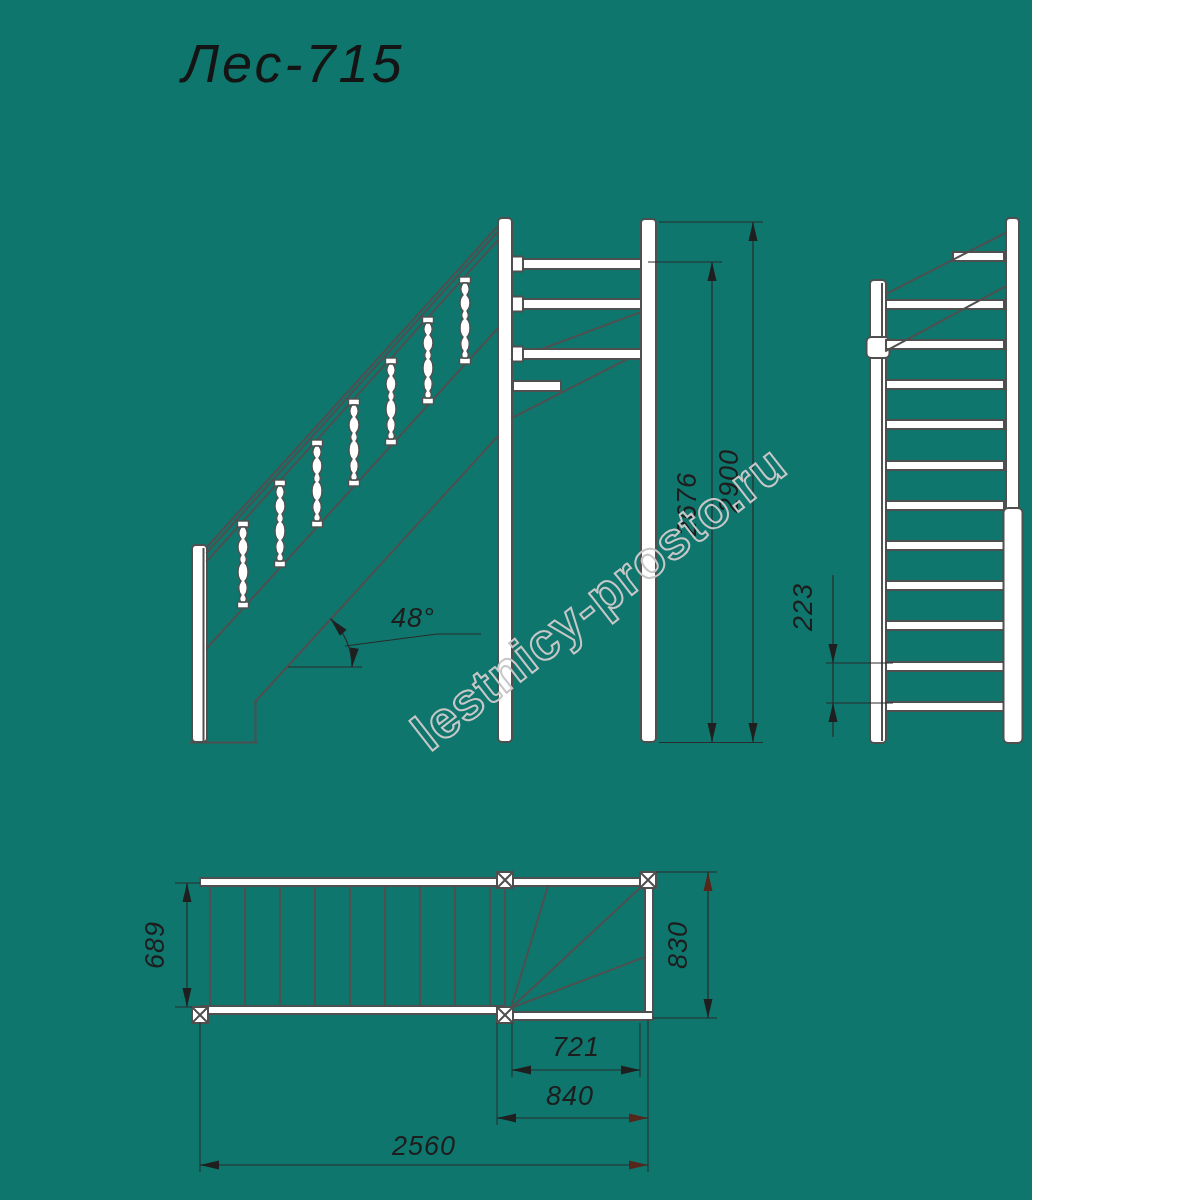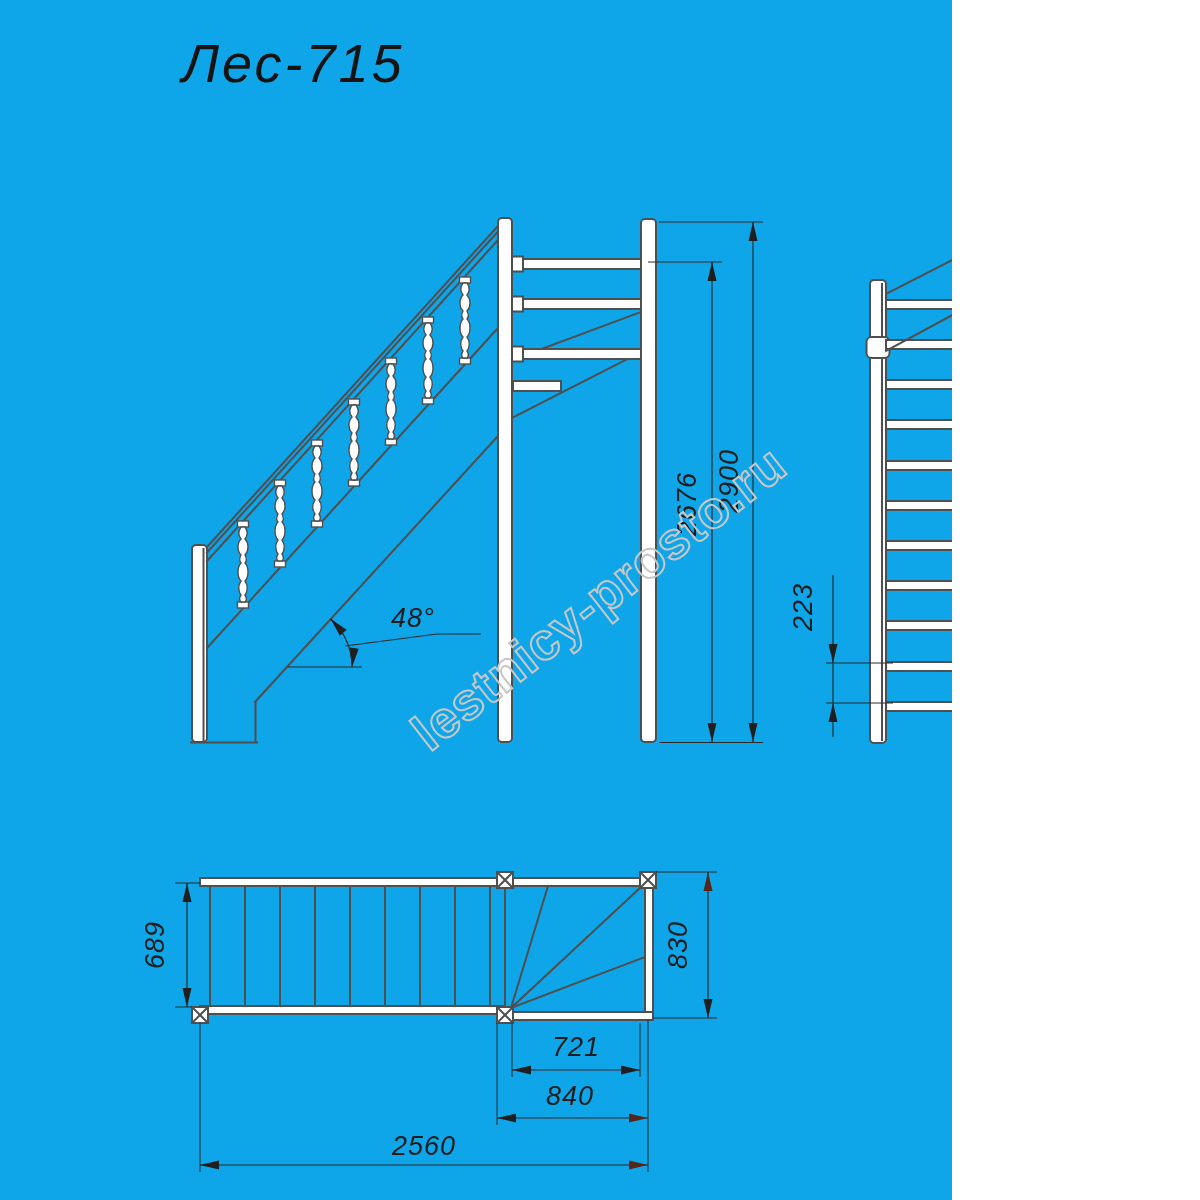"Лес-715" .page { background: #0ea5e9 -> #0f766e; width: 952px -> 1032px }
